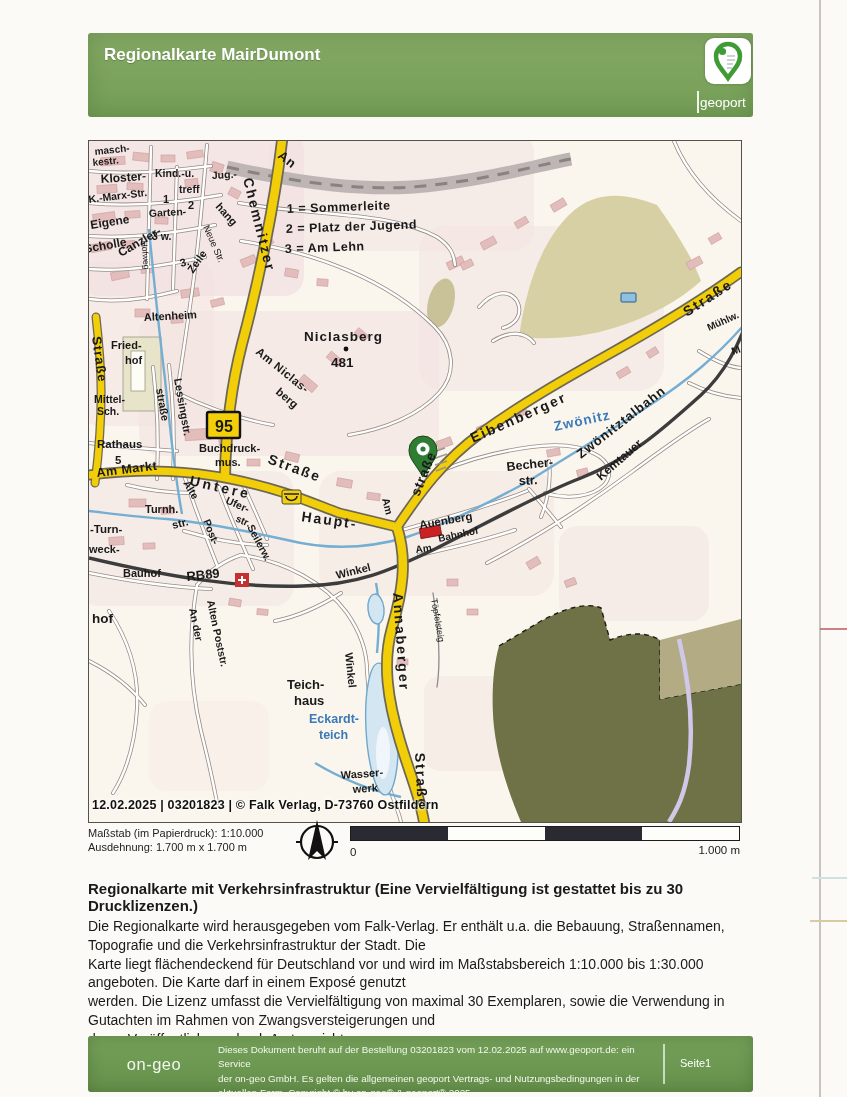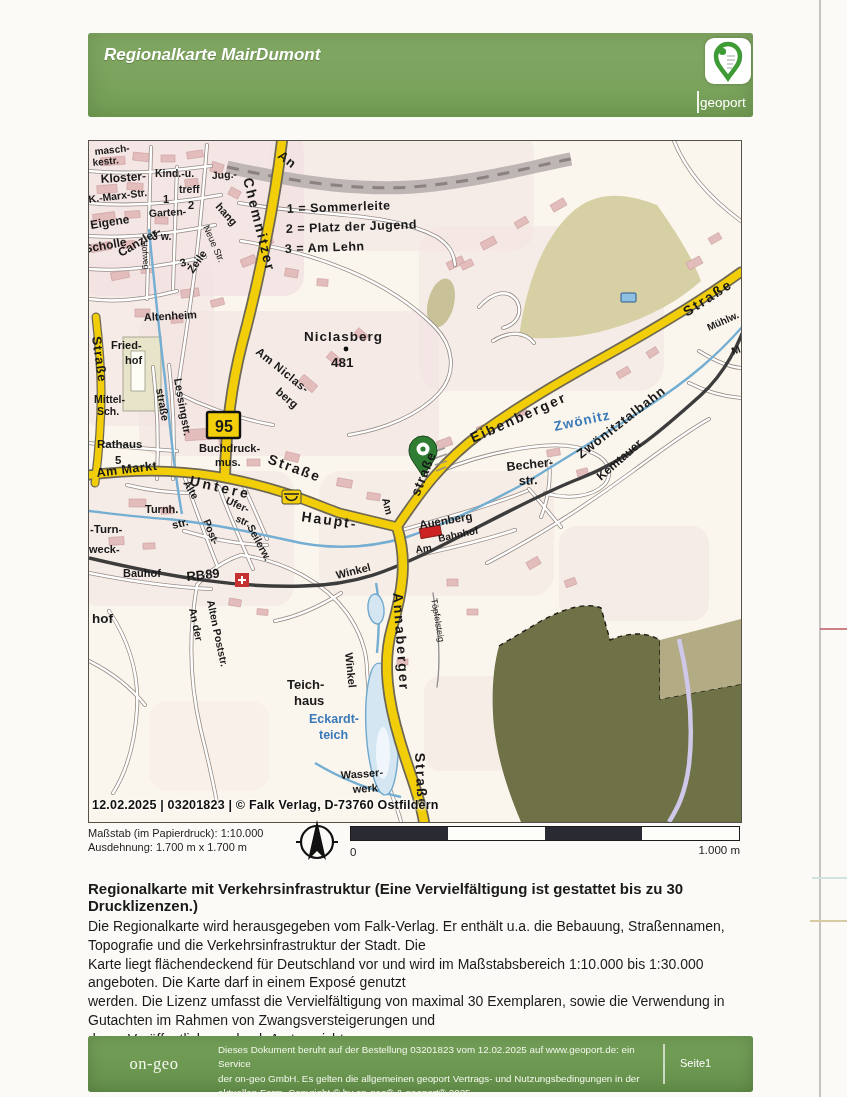"Regionalkarte MairDumont" .hdr-title { font-style: italic -> none }
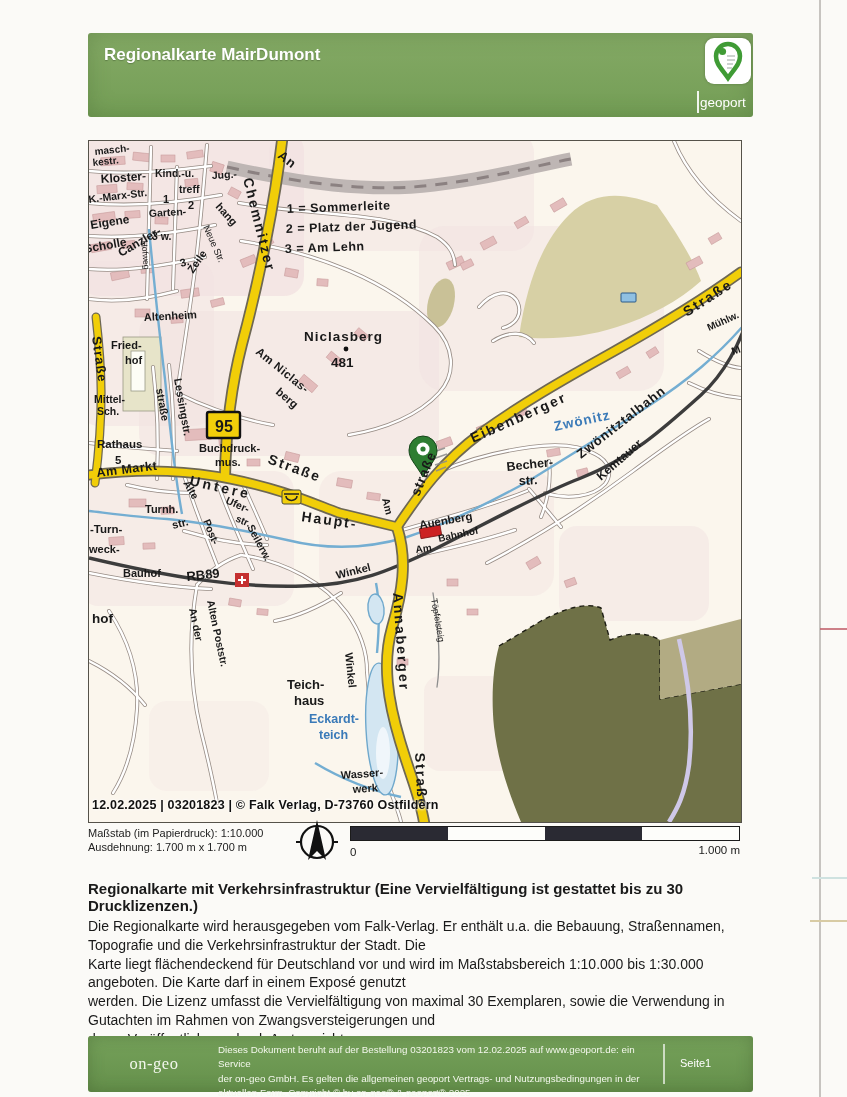"on-geo" .flogo { font-family: Liberation Serif, serif -> none }
